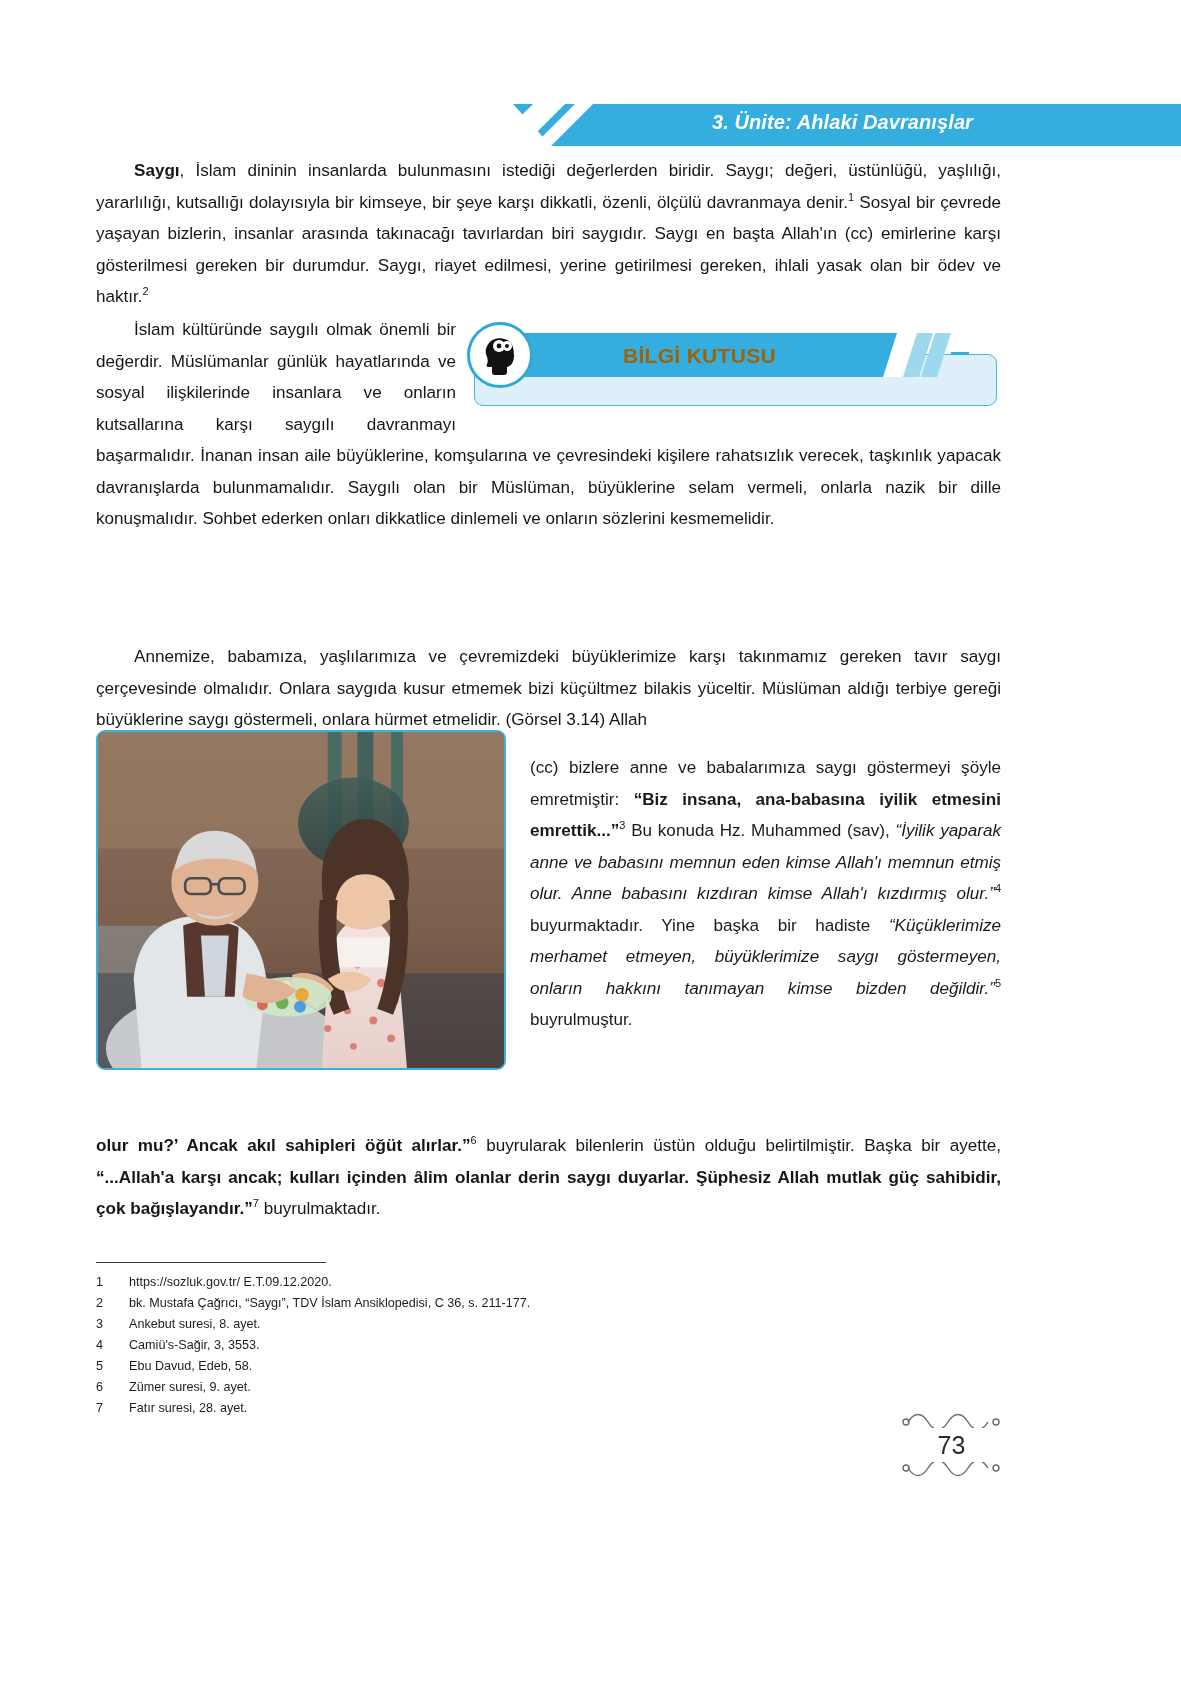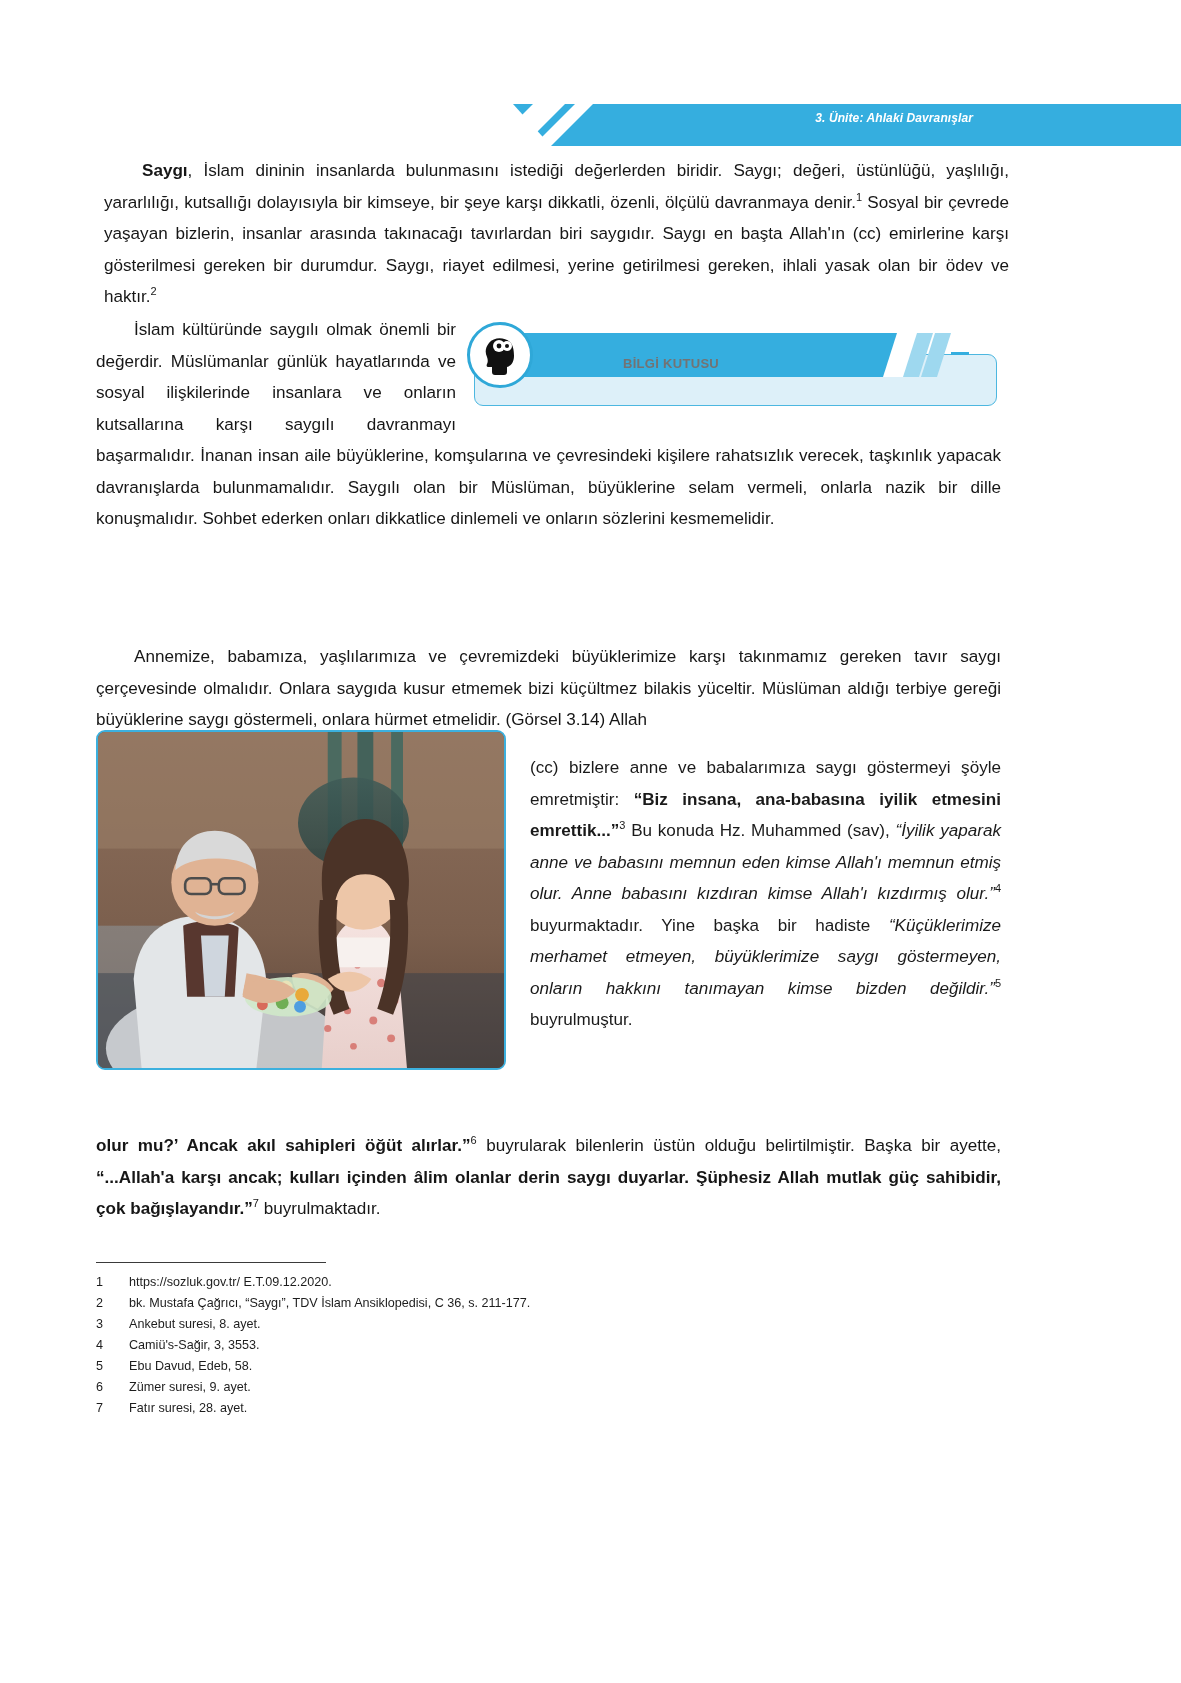"3. Ünite: Ahlaki Davranışlar" .header-title { font-size: 12px -> 20px }
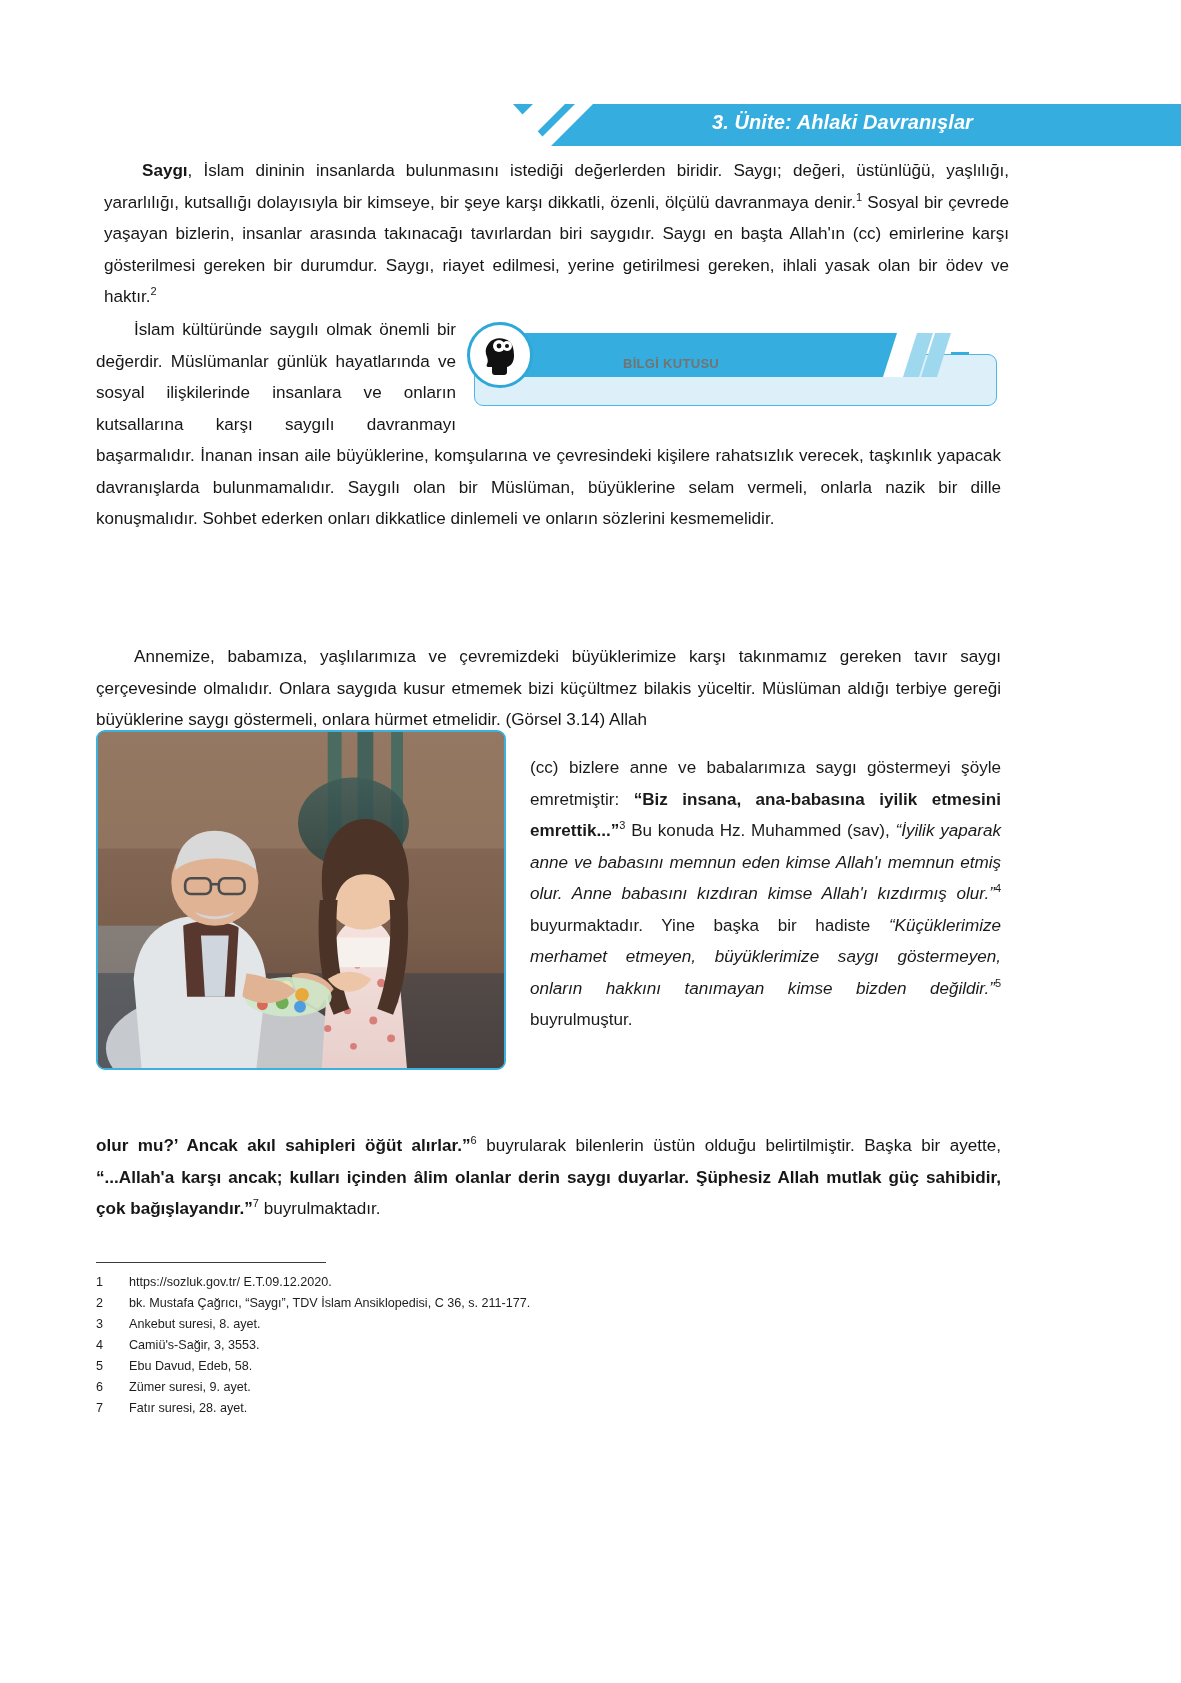"Saygı, İslam dininin insanlarda" .para-intro { left: 8px -> 0 }
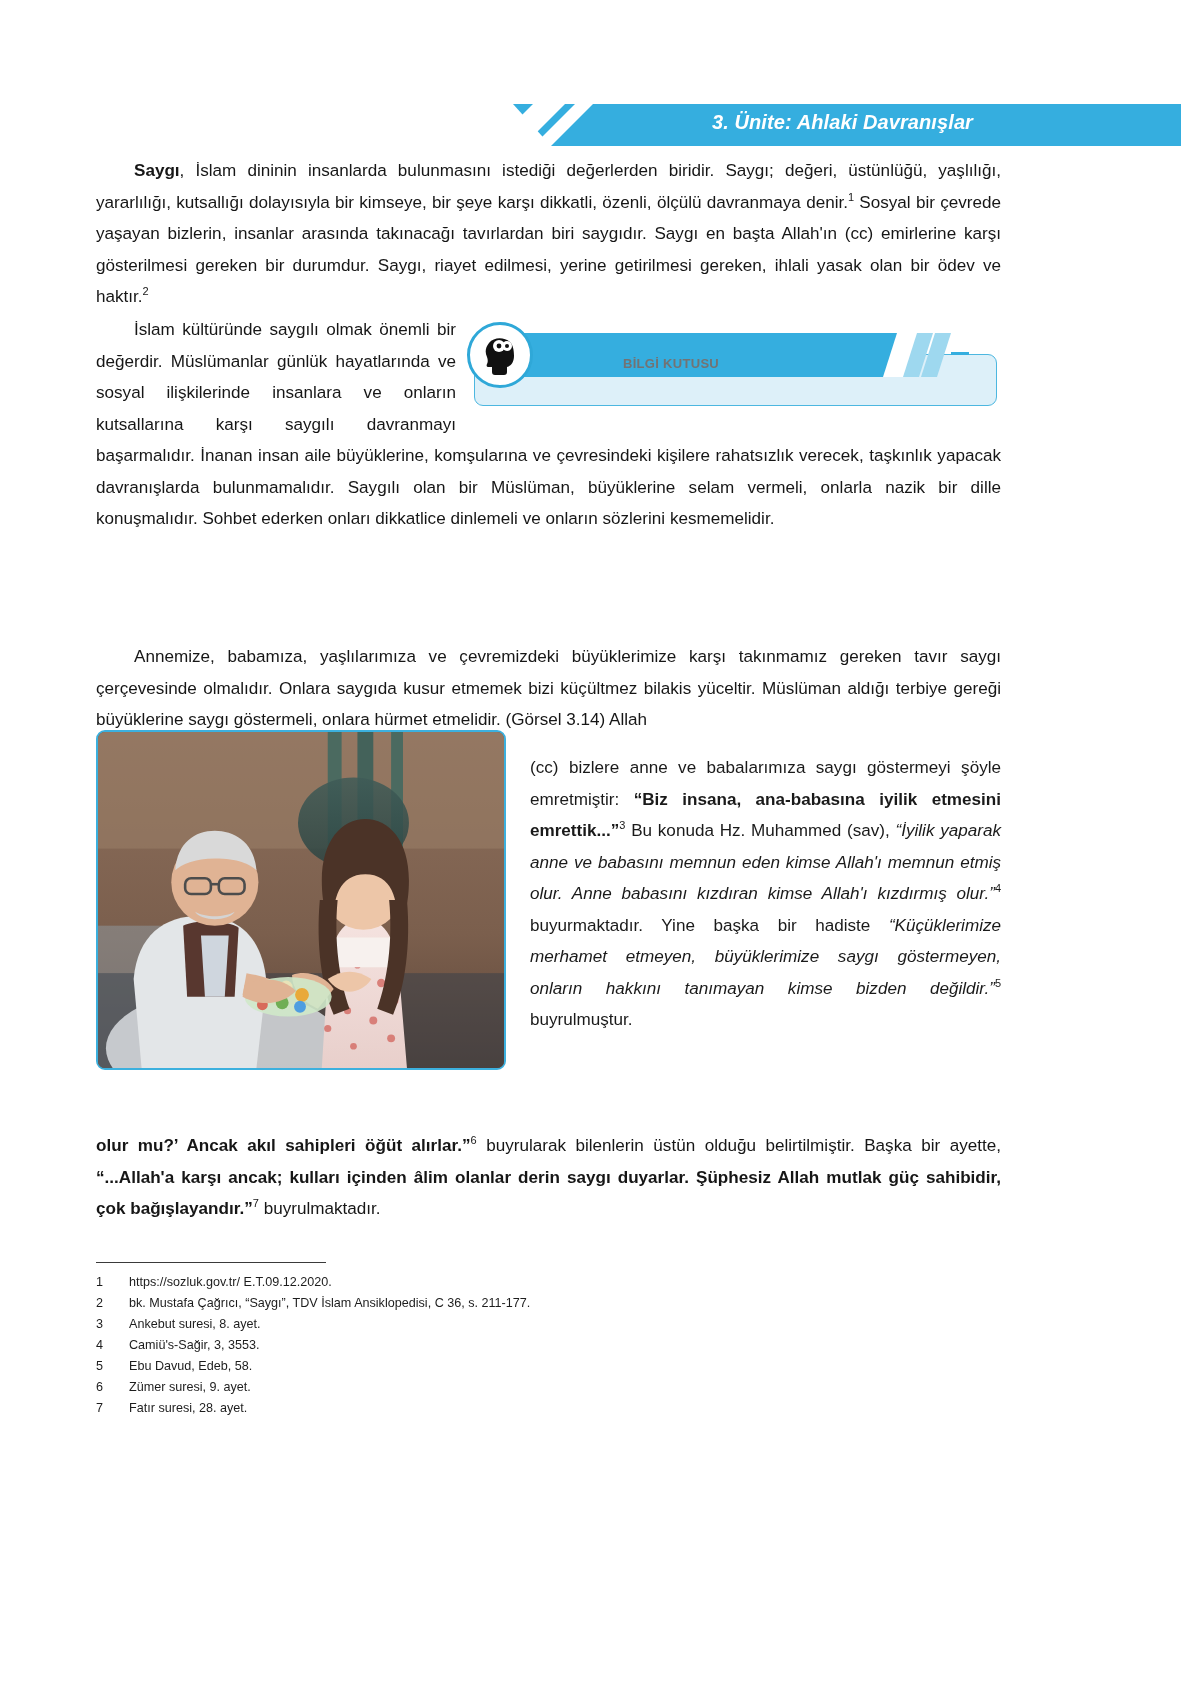"BİLGİ KUTUSU" .info-label { color: #737373 -> #a16207; font-size: 13px -> 21px; margin-top: 12px -> none }
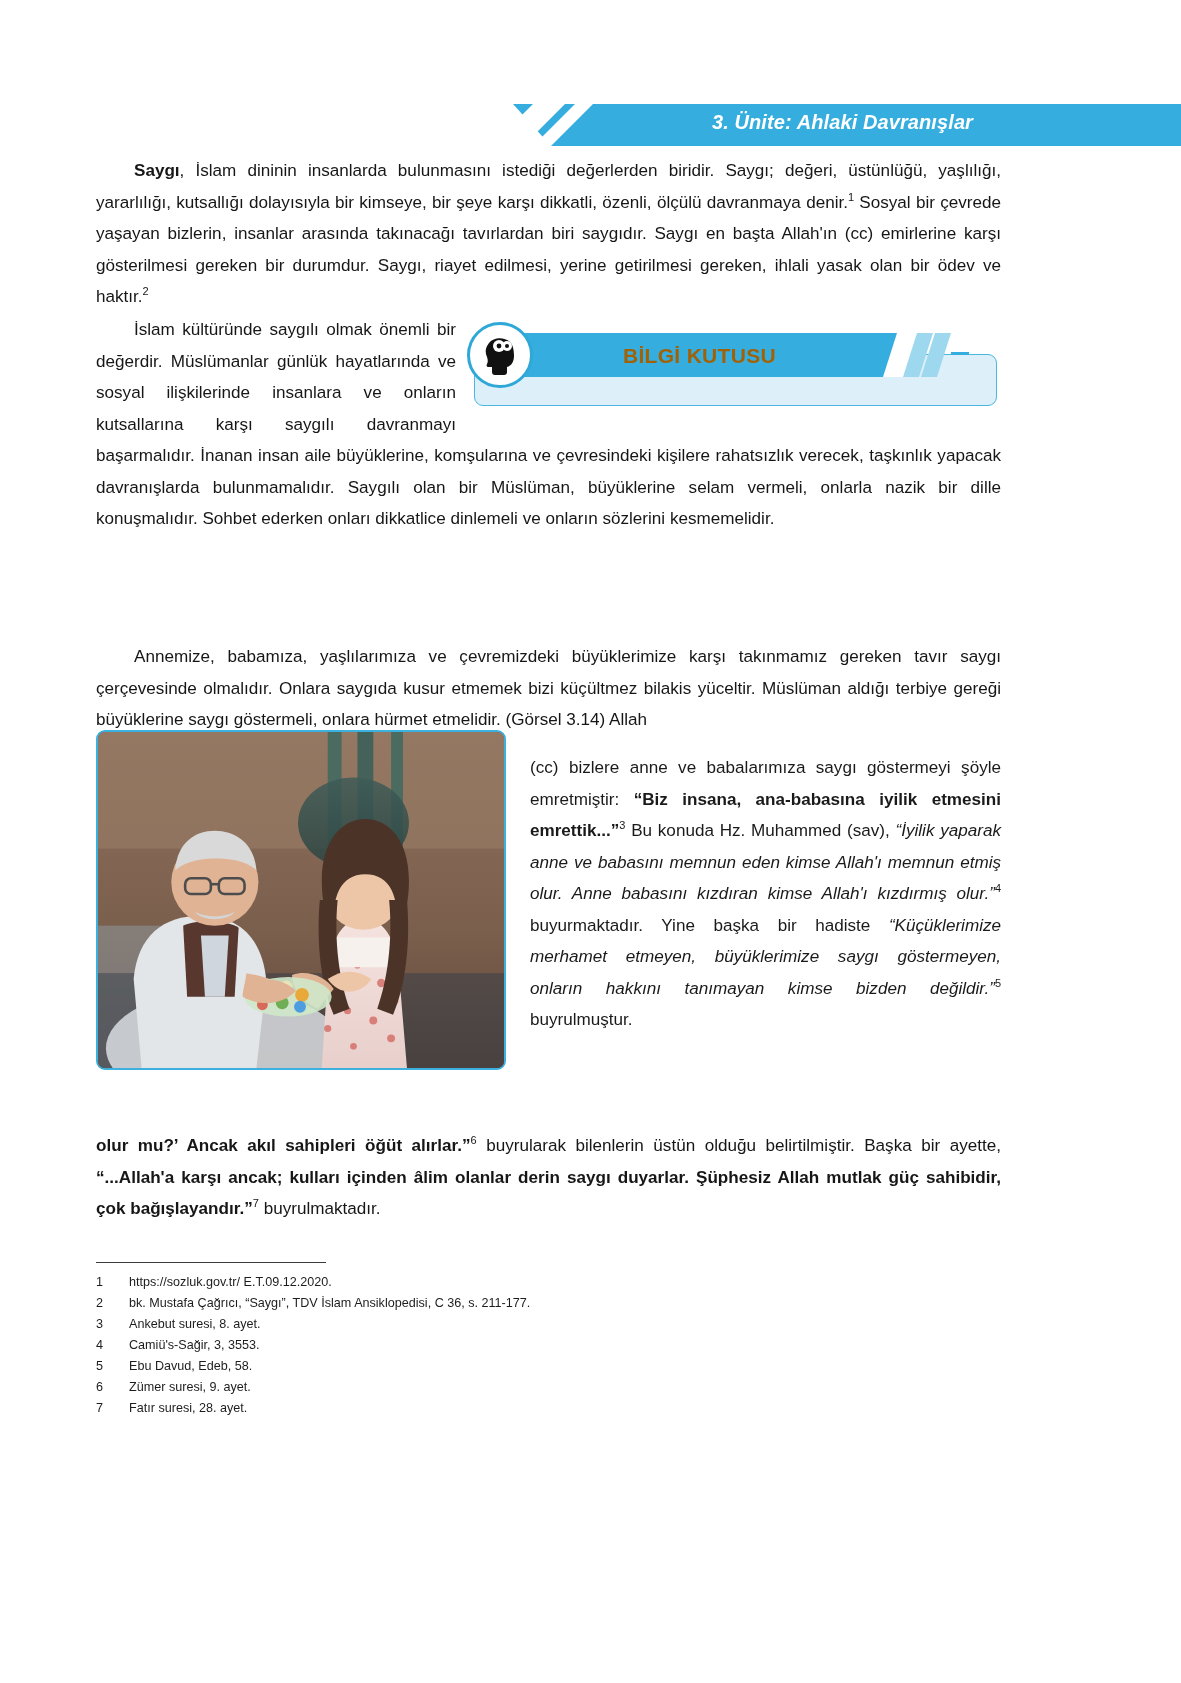"73" div.pagenum-wrap { html: none -> <div> <svg> <path></path> <circle></circle> <circle></circle> </svg> <div>73</div> <svg> <path></path> <circle></circle> <circle></circle> </svg> </div> }
